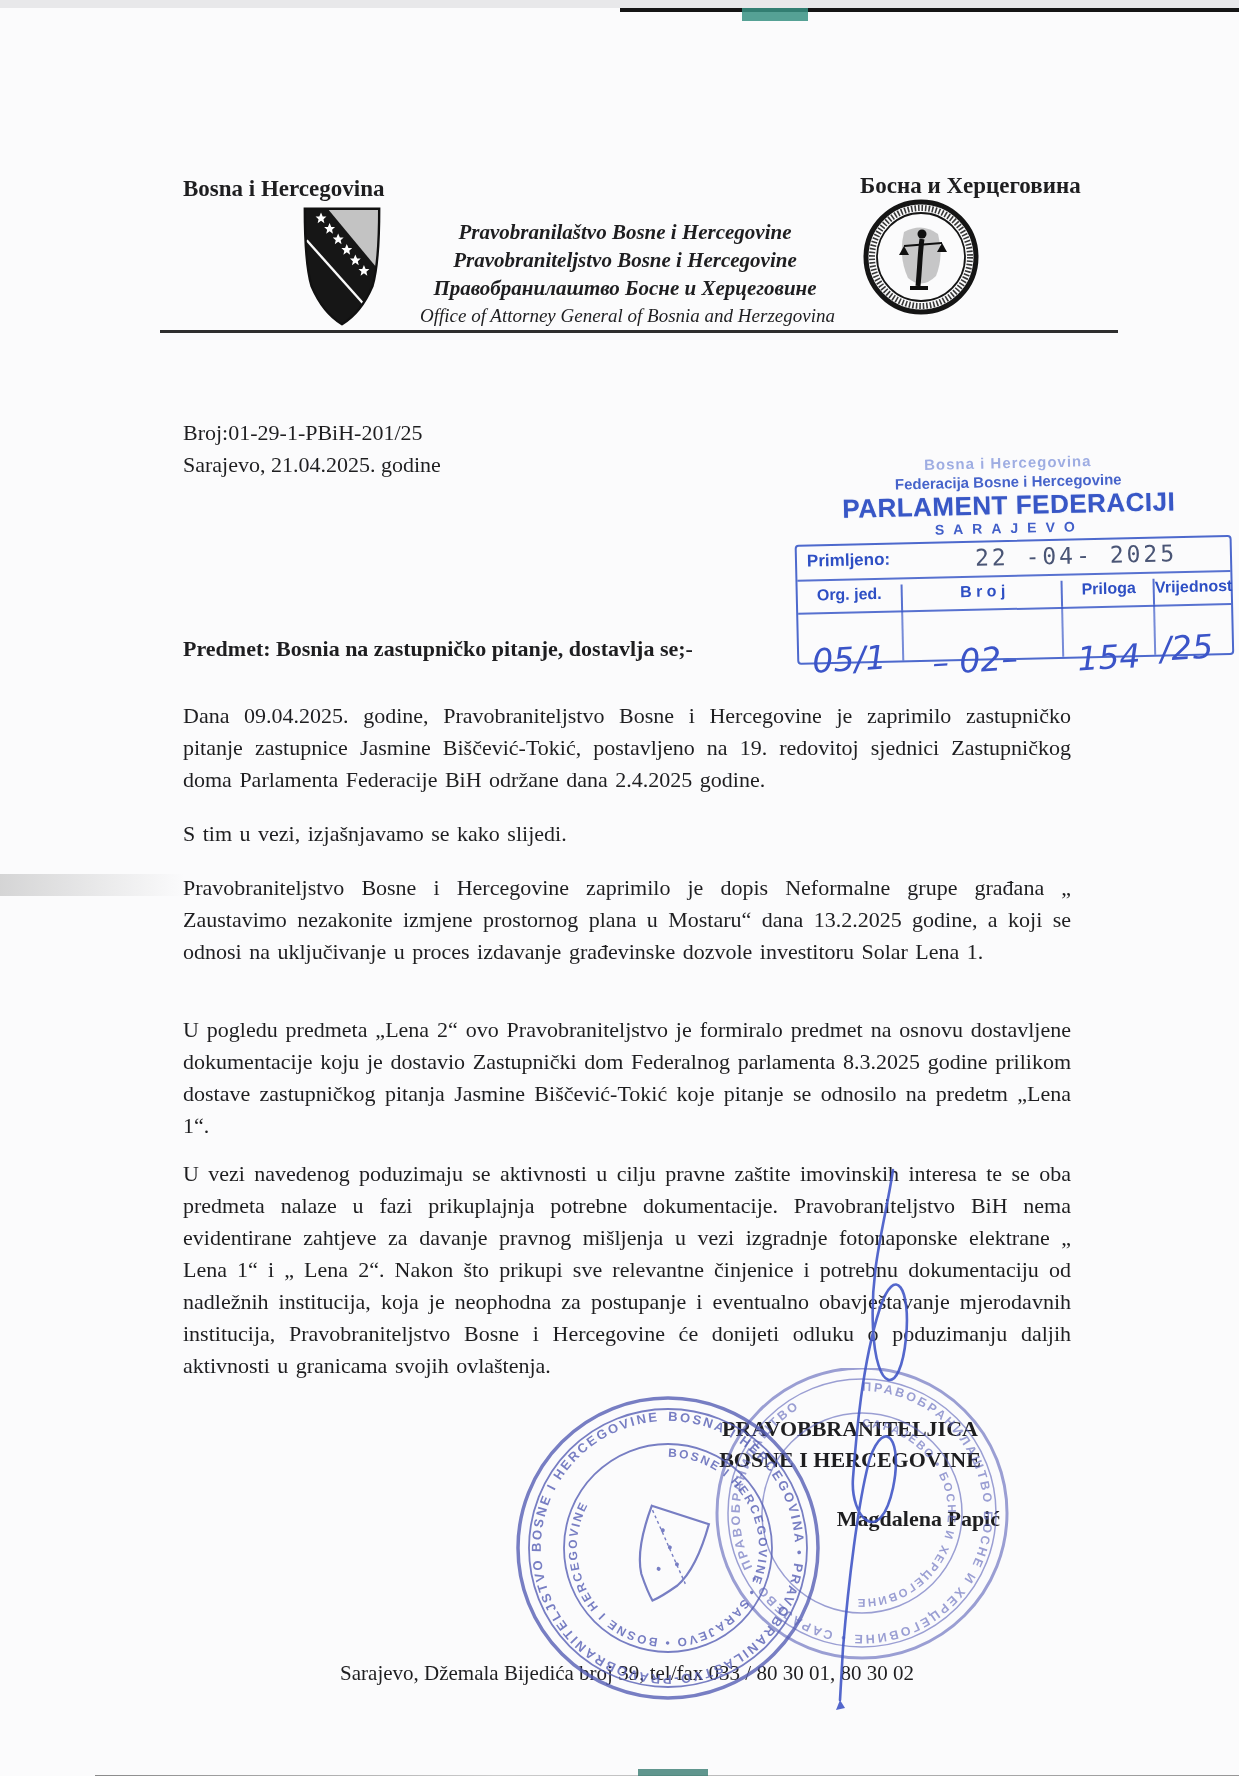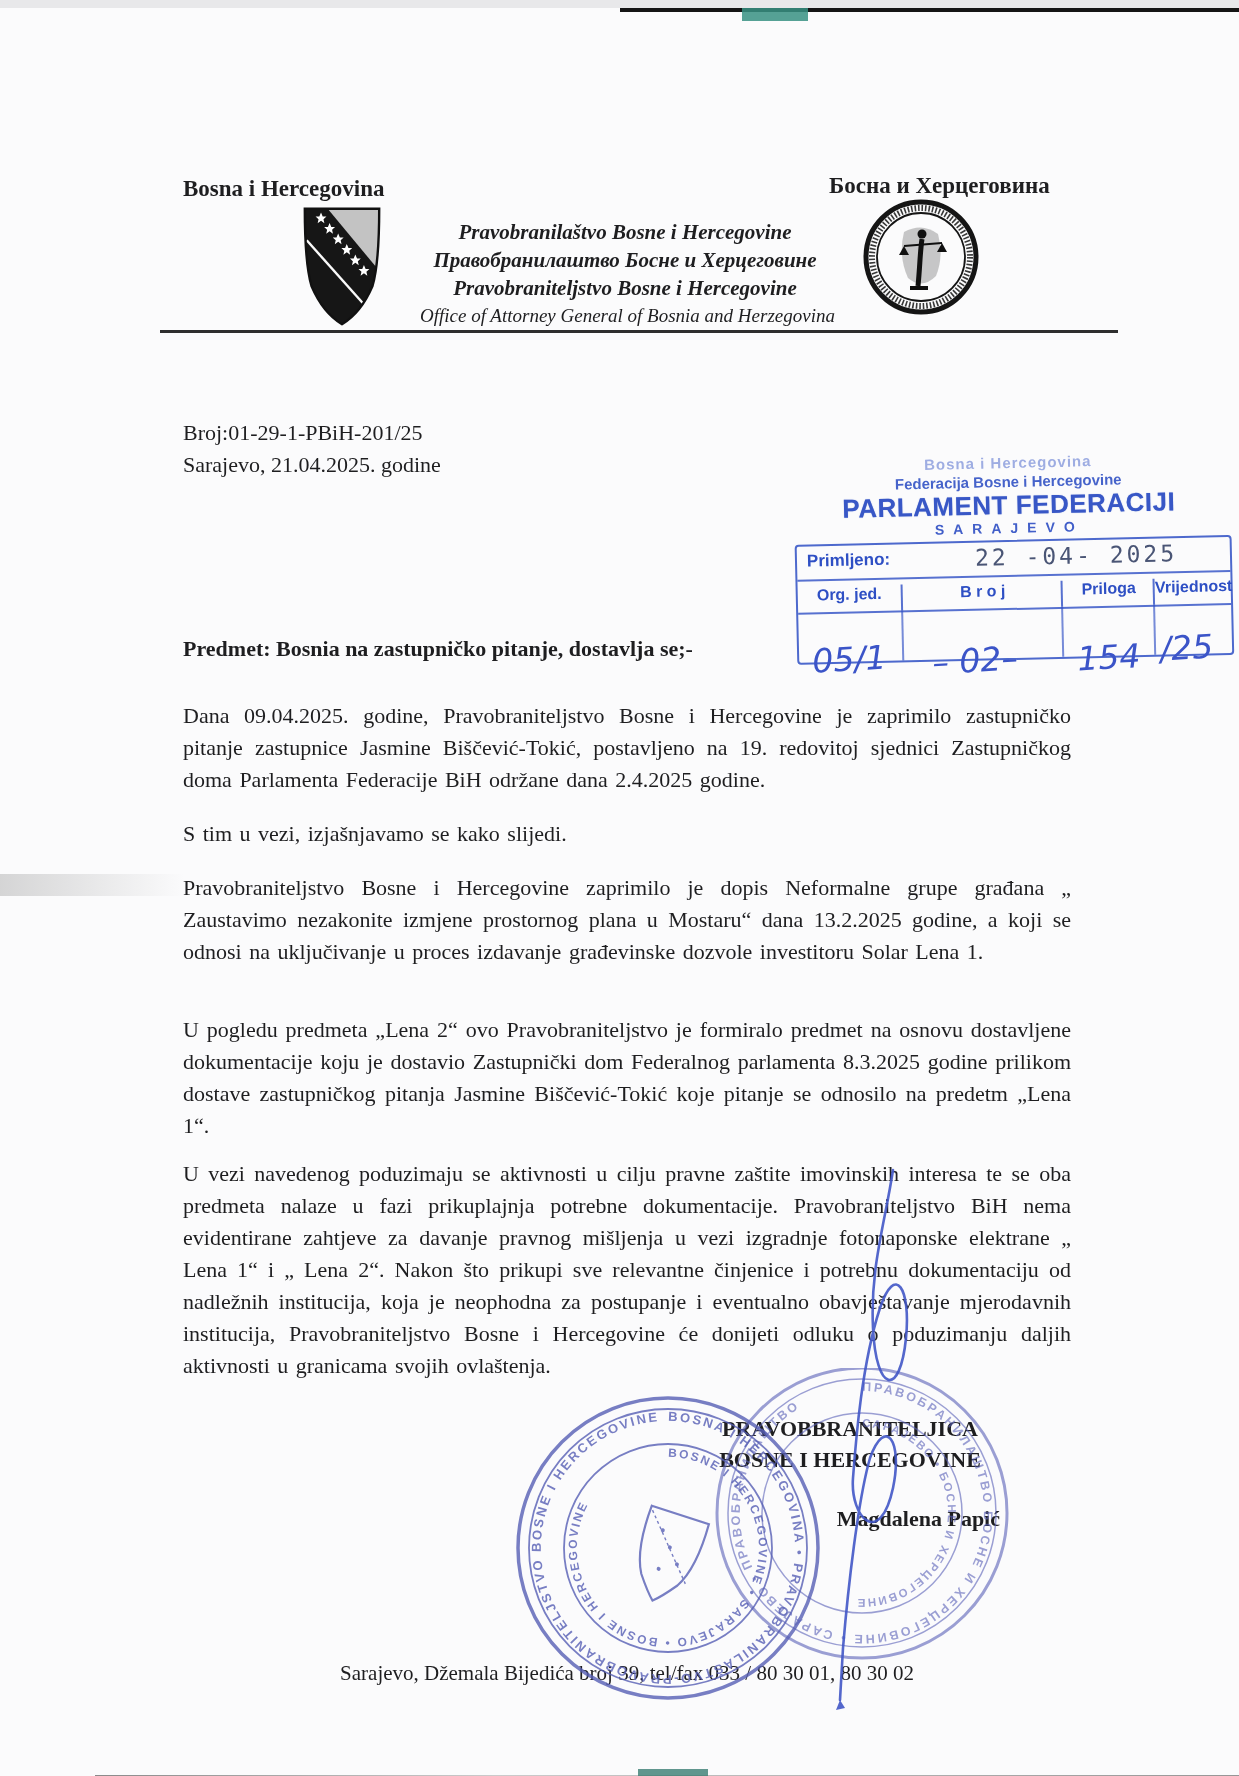"Босна и Херцеговина" div.abs { left: 829px -> 860px }
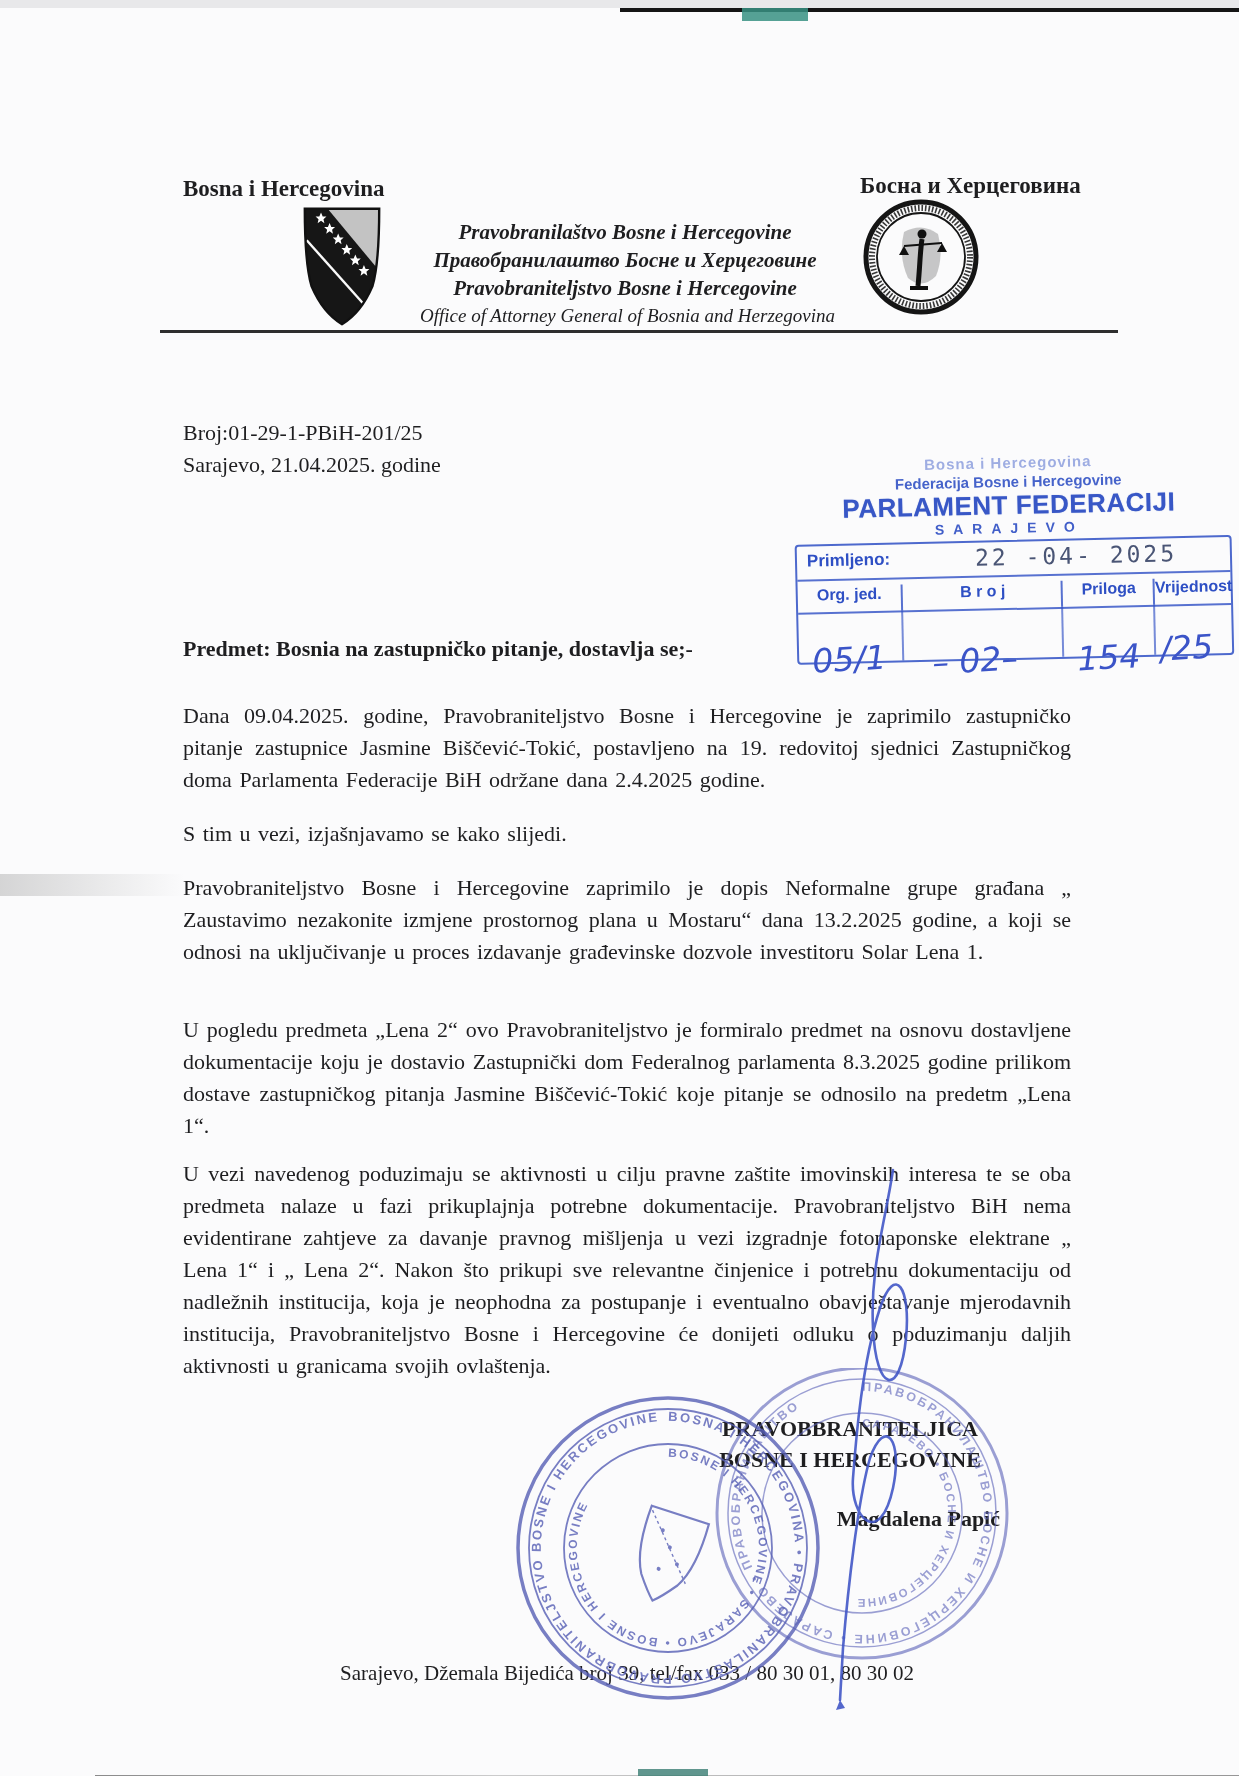"Правобранилаштво Босне и Херцеговине" div.org-line { order: before "Pravobraniteljstvo Bosne i Hercegovine" -> after "Pravobraniteljstvo Bosne i Hercegovine" }
